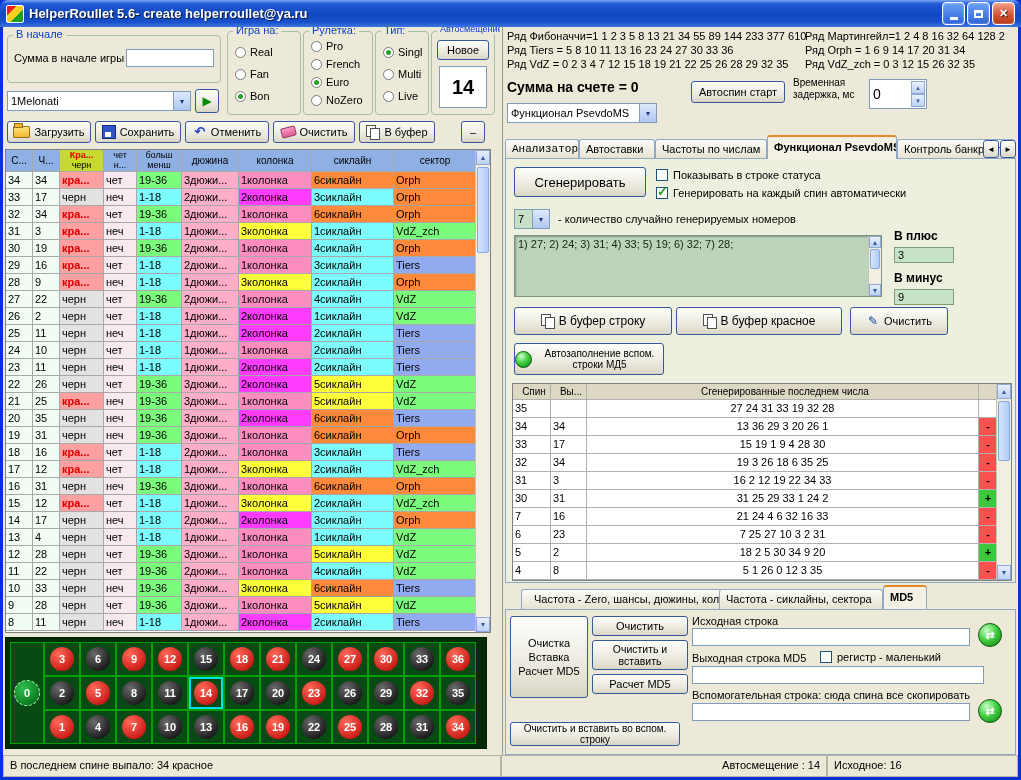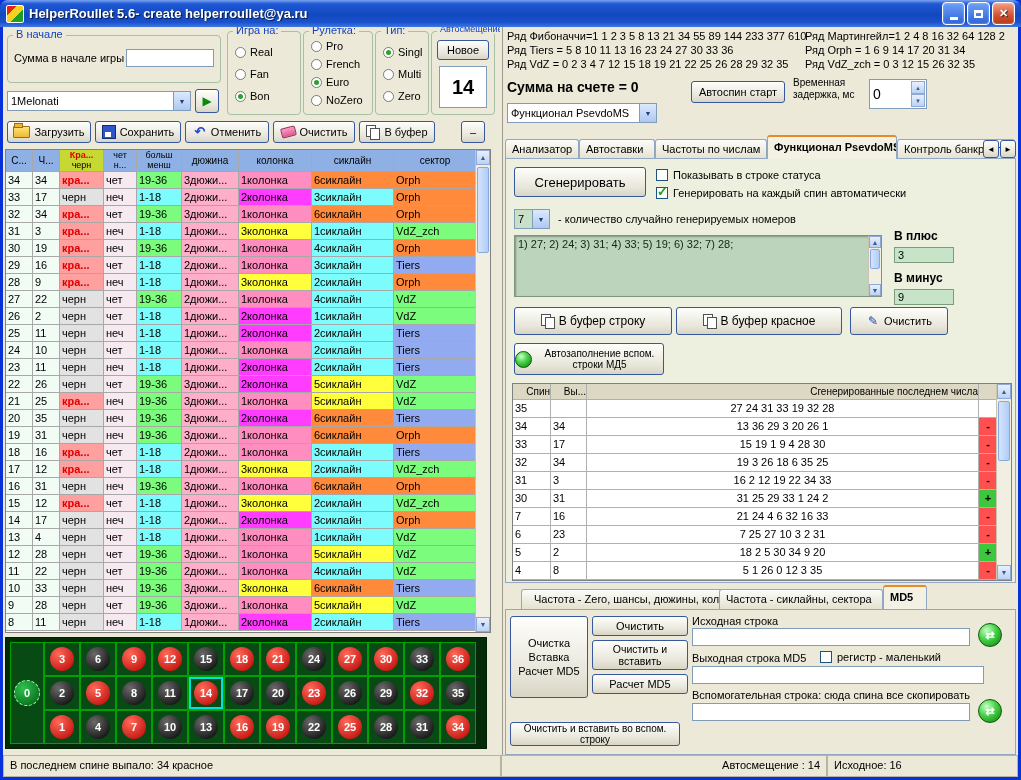"Zero" span { text: Zero -> Live }
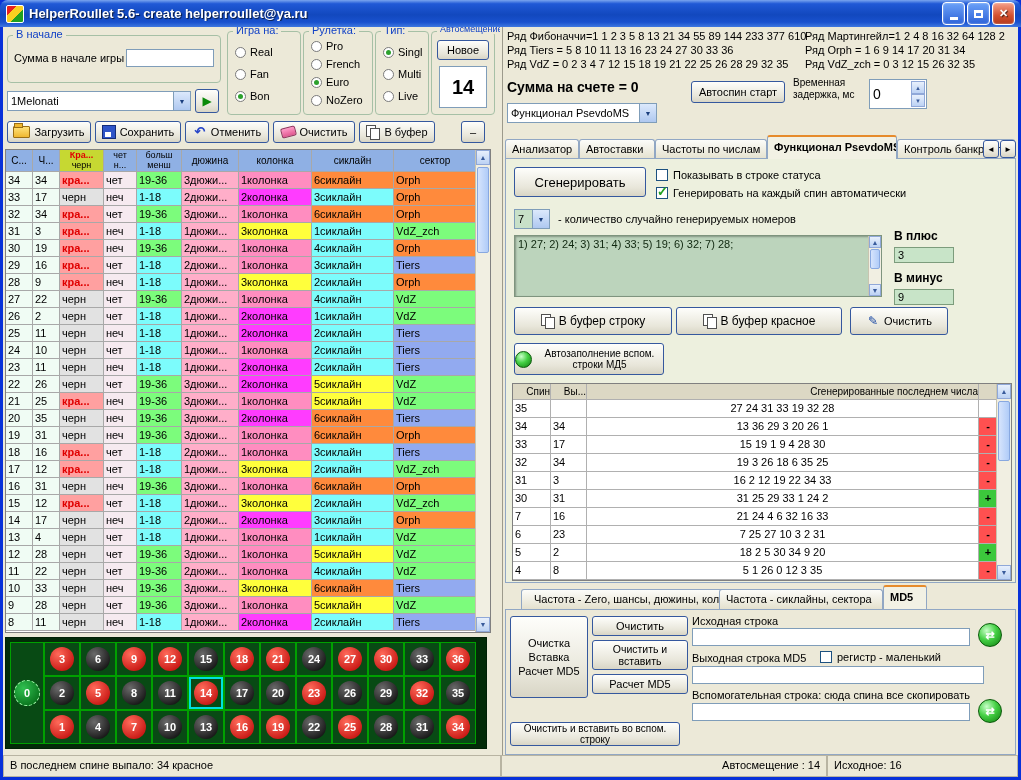"Анализатор" div.tab { font-family: none -> Liberation Mono, monospace }
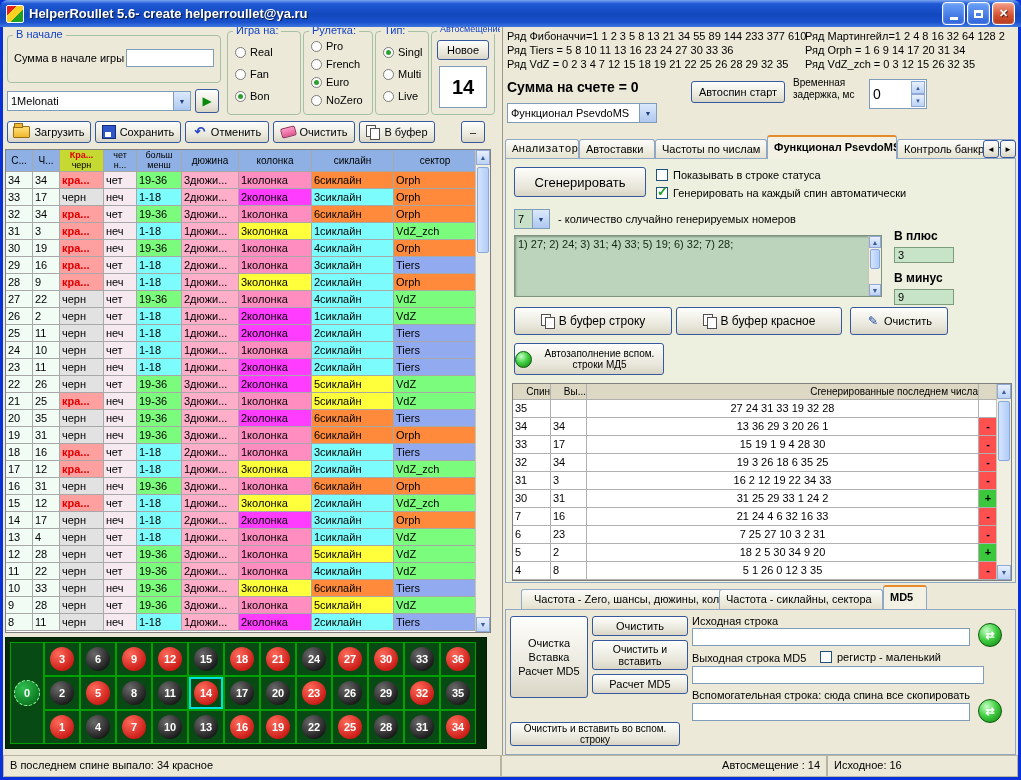"Спин" .ghead .gcell { text-align: right -> center }
